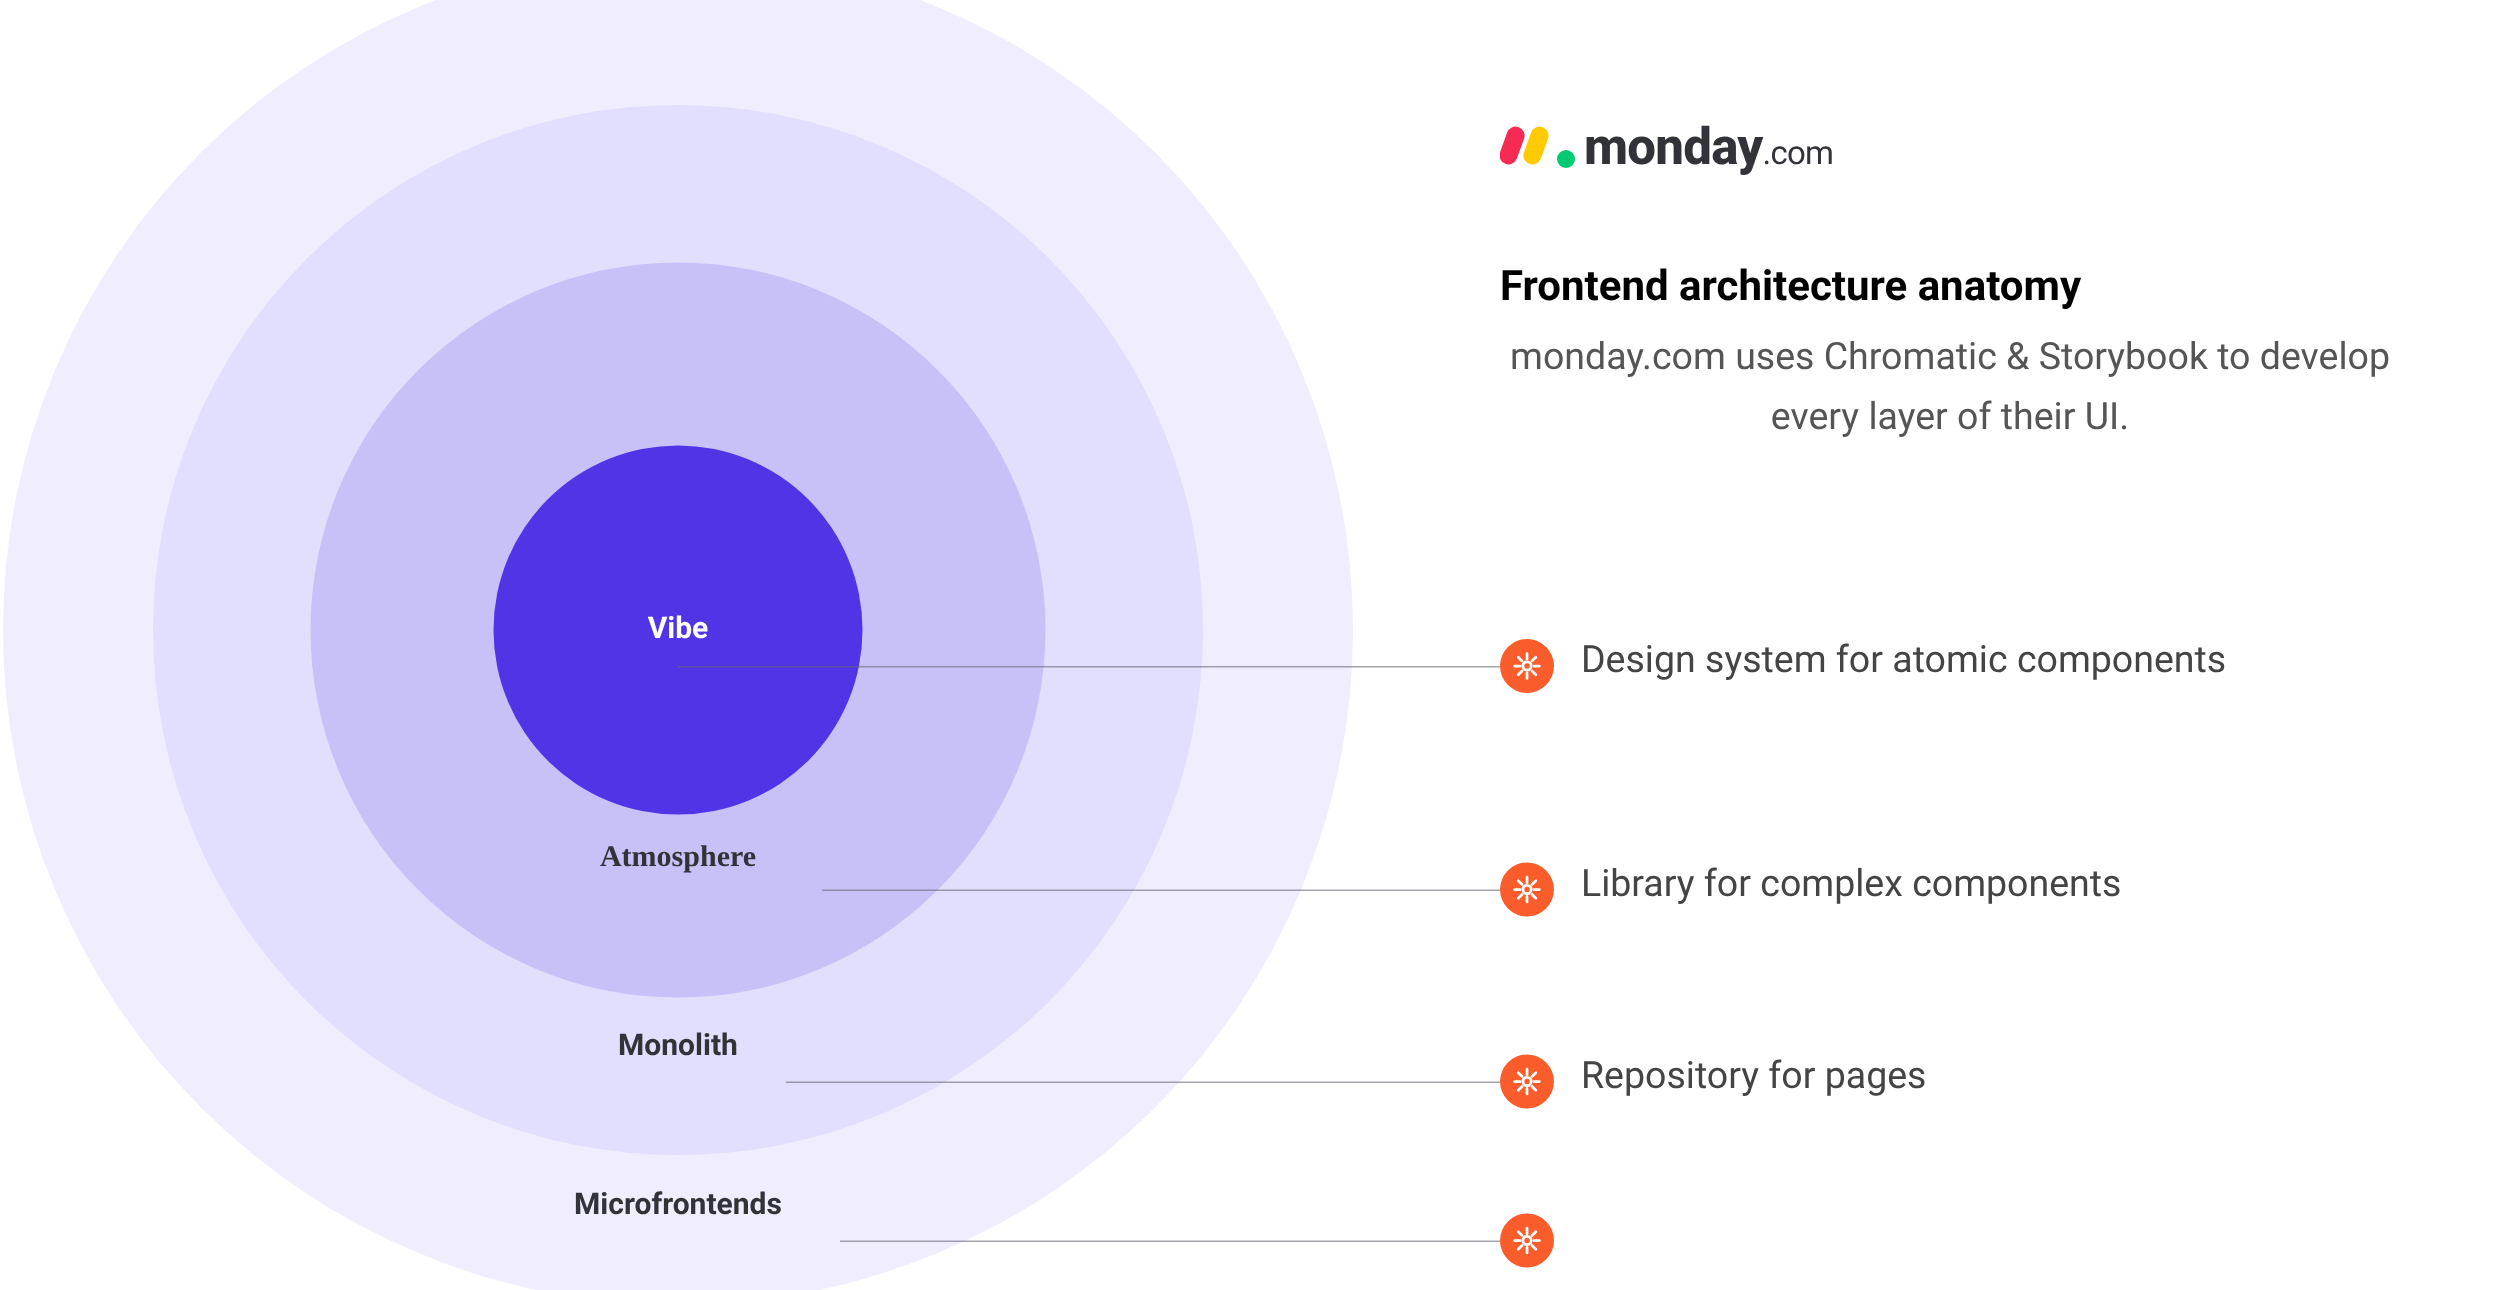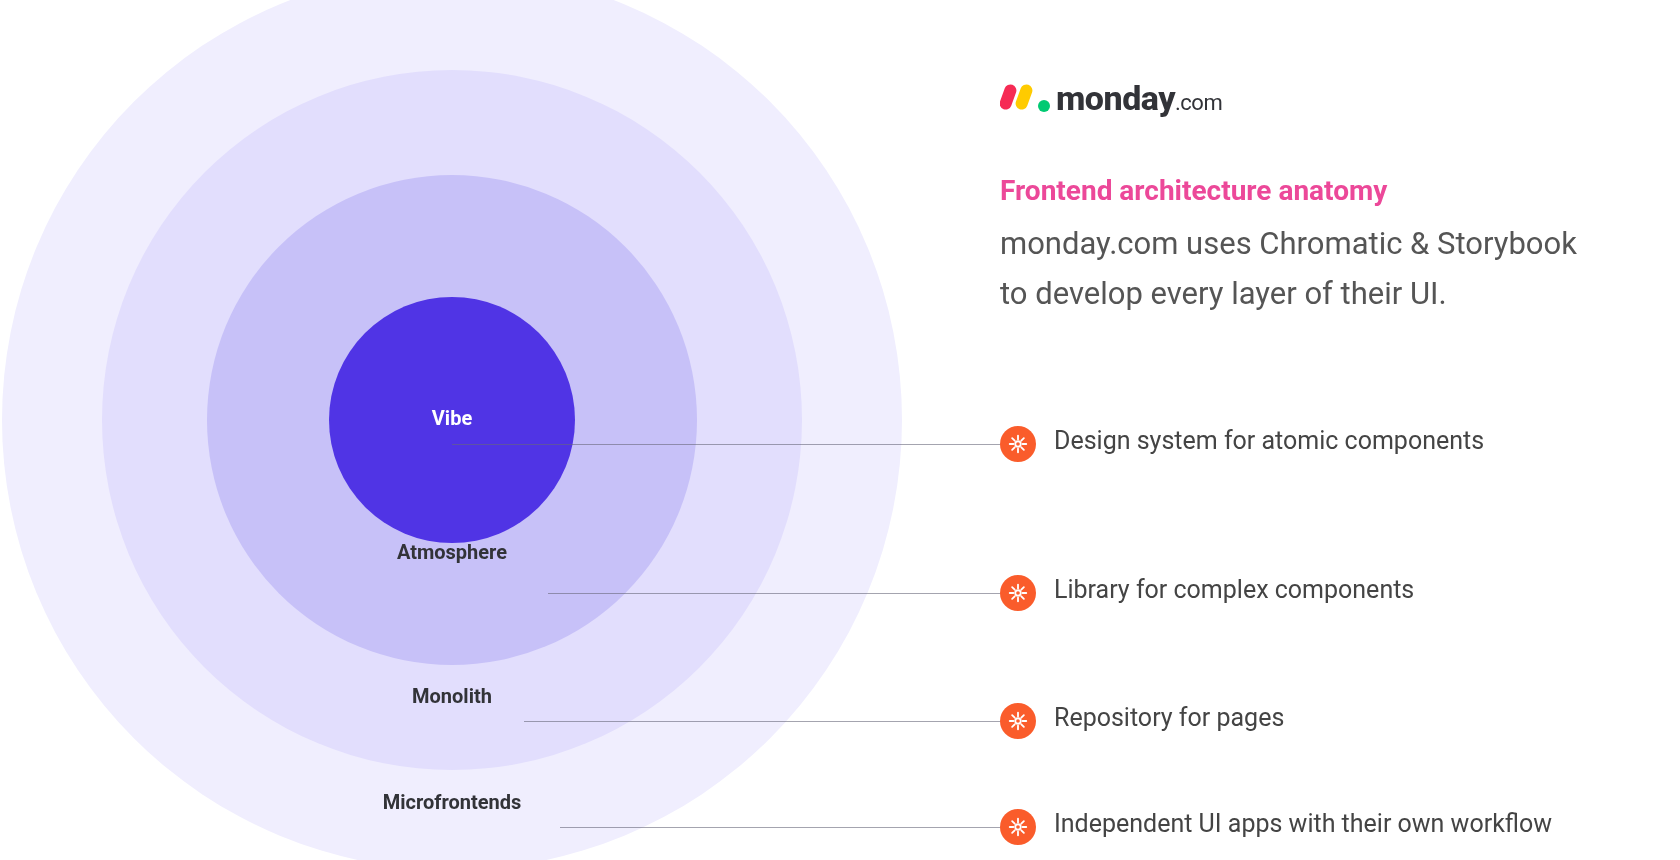"Frontend architecture anatomy" .headline .title { color: #ec4899 -> #000000 }
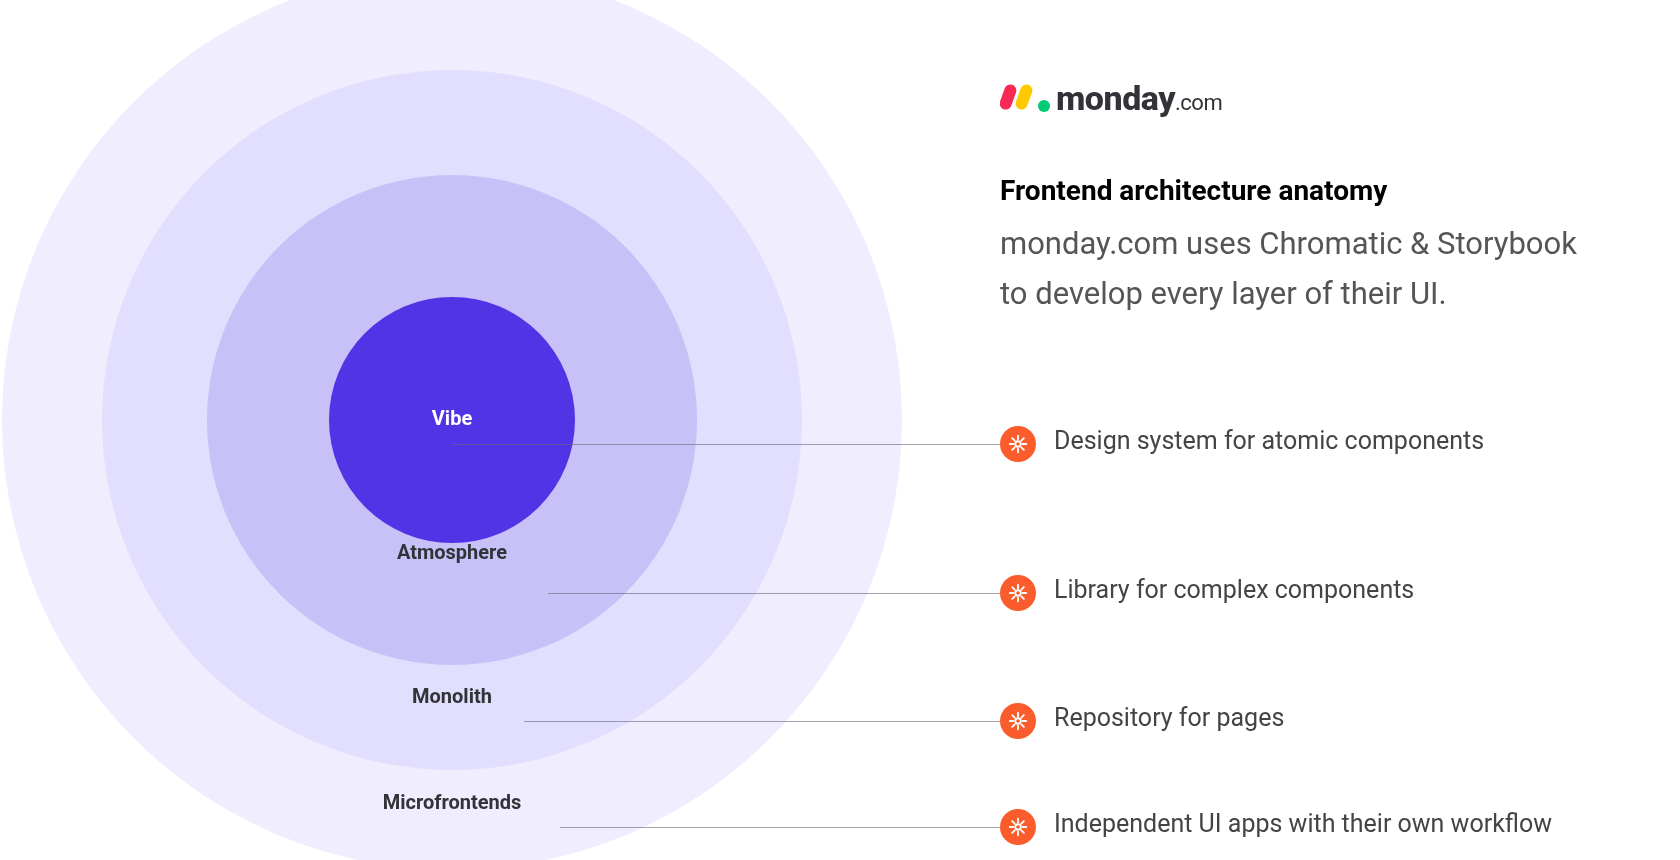"monday.com uses Chromatic & Storybook" .headline .desc { font-size: 31px -> 25px; text-align: none -> center }
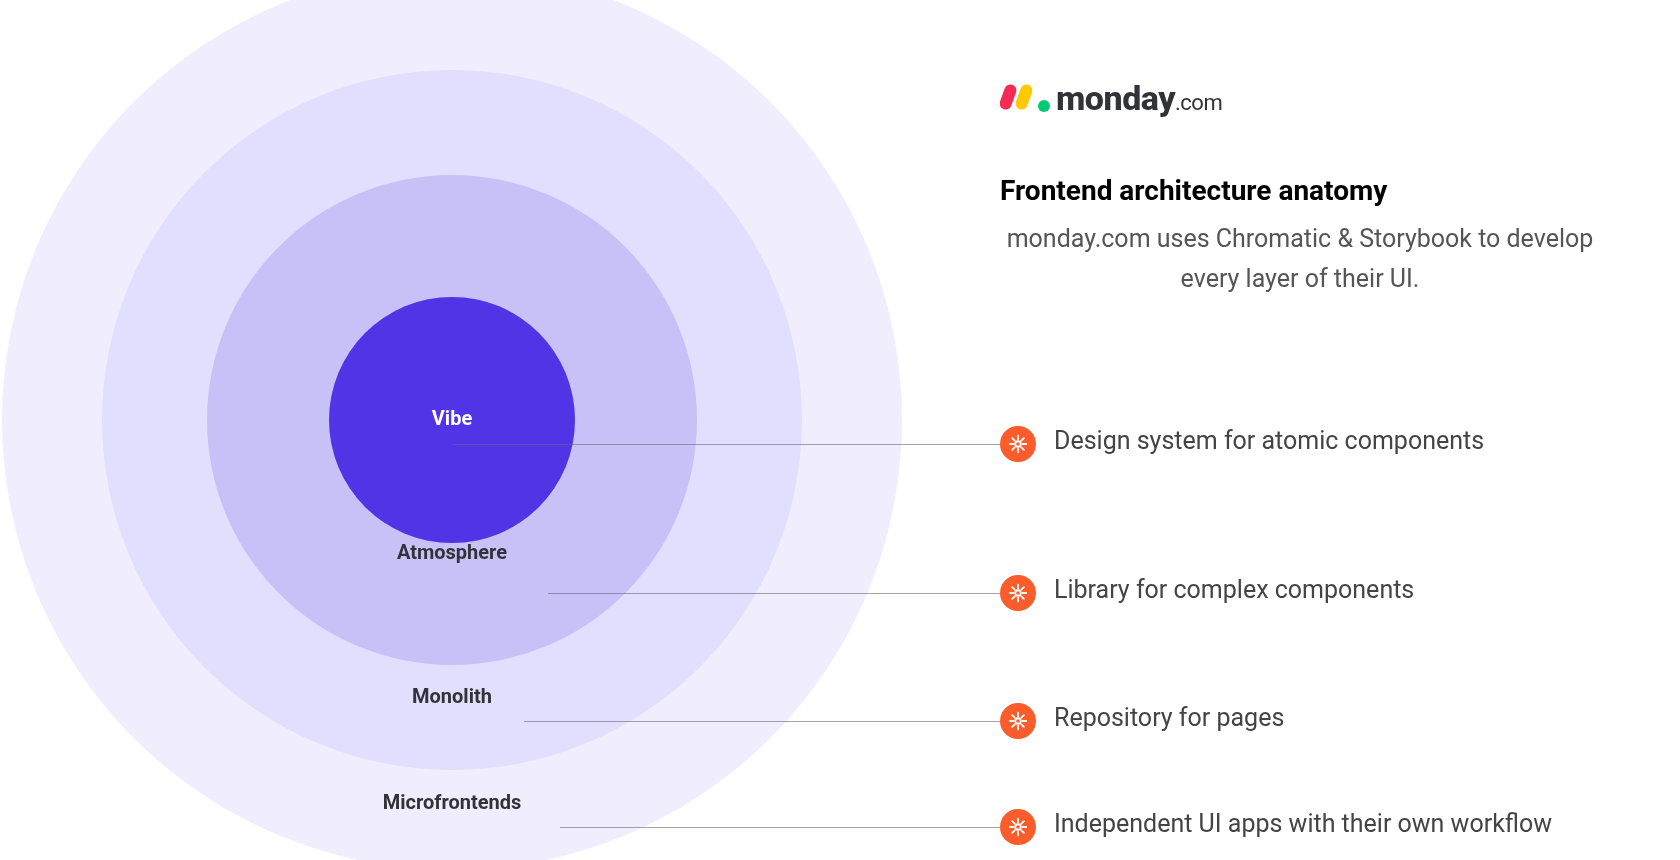"Atmosphere" div.ring-label { font-family: none -> Liberation Serif, serif; top: 540px -> 560px }
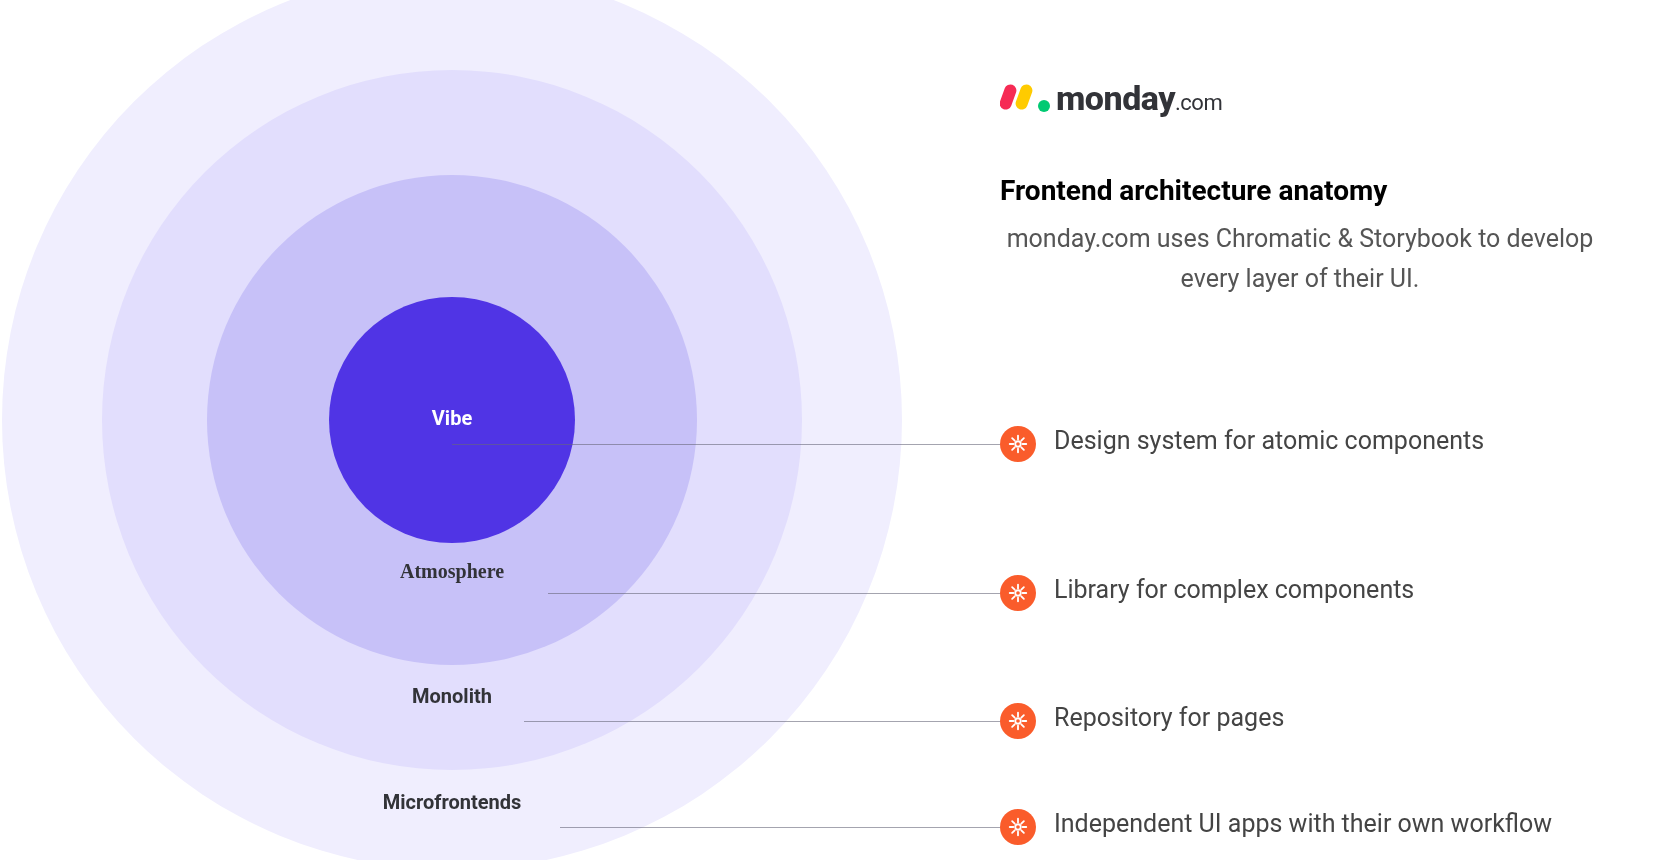"Independent UI apps with their" span.txt { html: <span>Independent UI apps with their own workflow</span> -> none }
